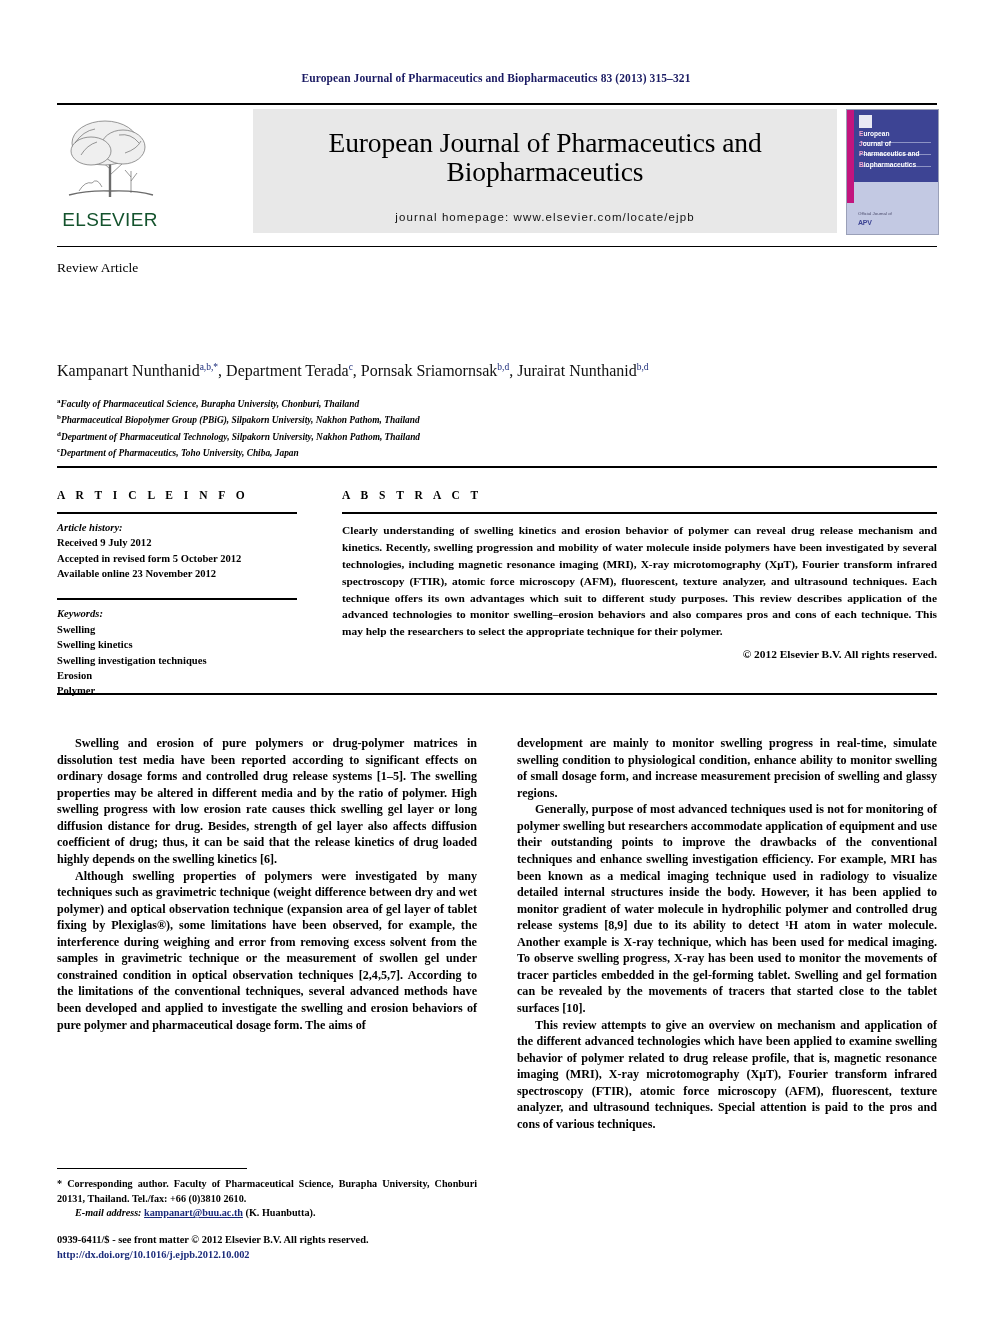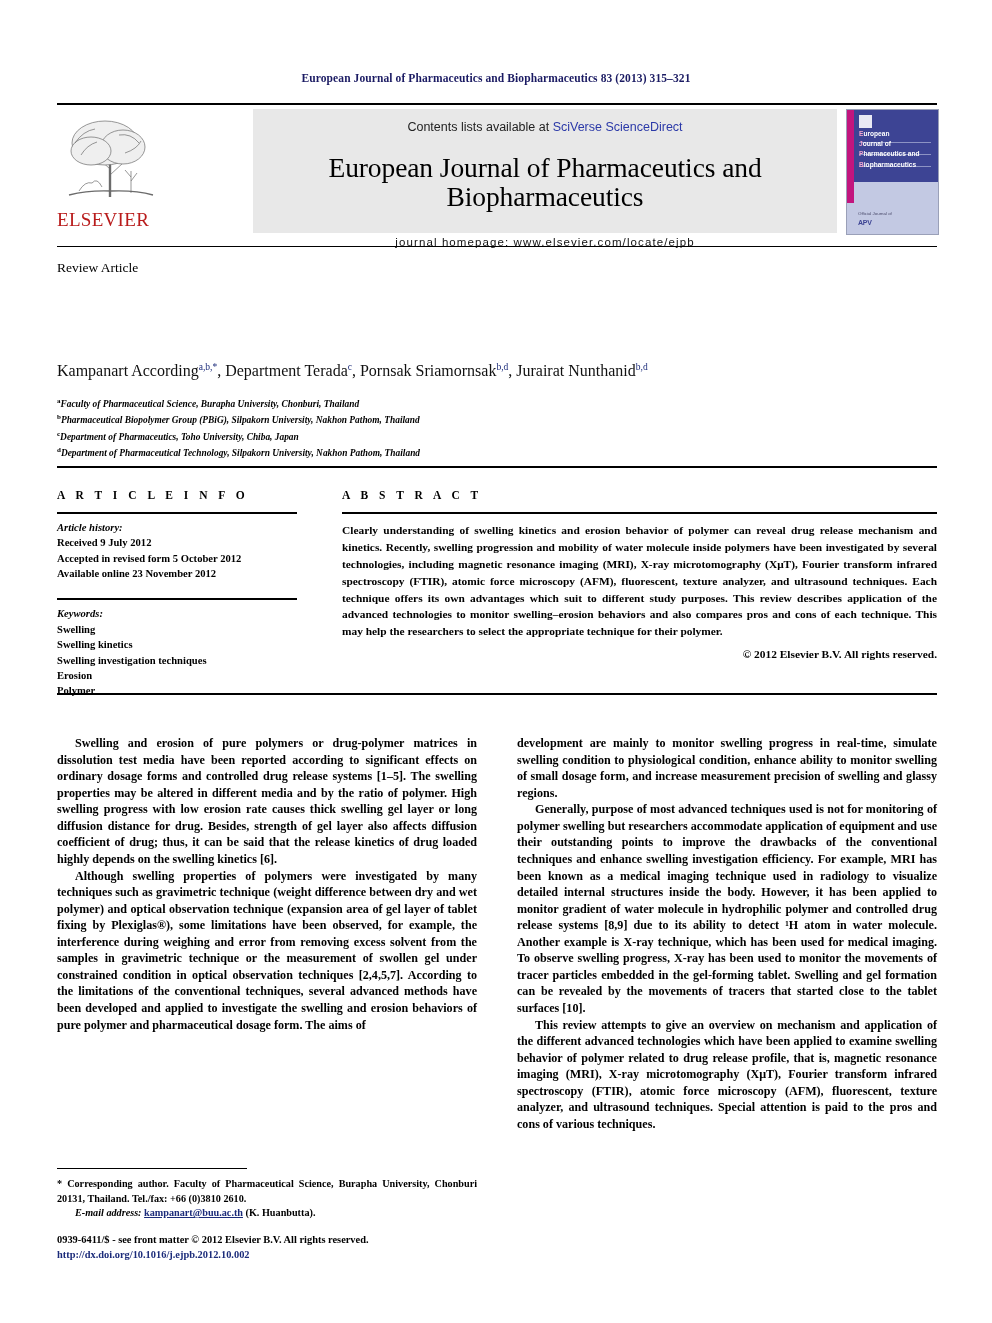"Contents lists available at SciVerse" div.contents-line { html: <div> <span>Contents lists available at </span><span>SciVerse ScienceDirect</span> </div> -> none }
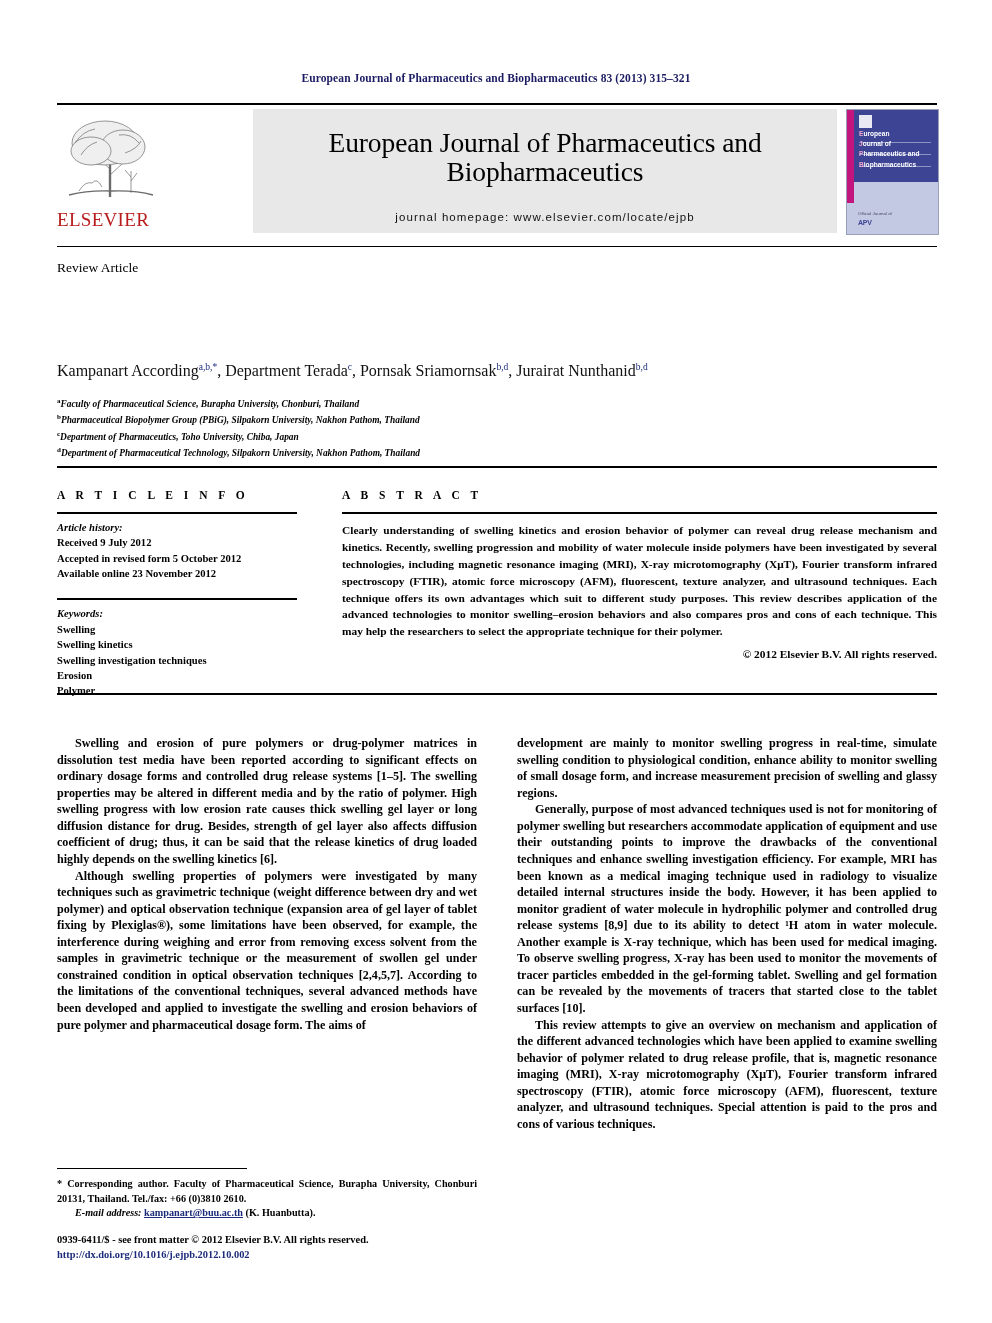"ELSEVIER" .elsevier-wordmark { color: #b91c1c -> #14532d; font-family: Liberation Serif, serif -> Liberation Sans, sans-serif; text-align: none -> center }
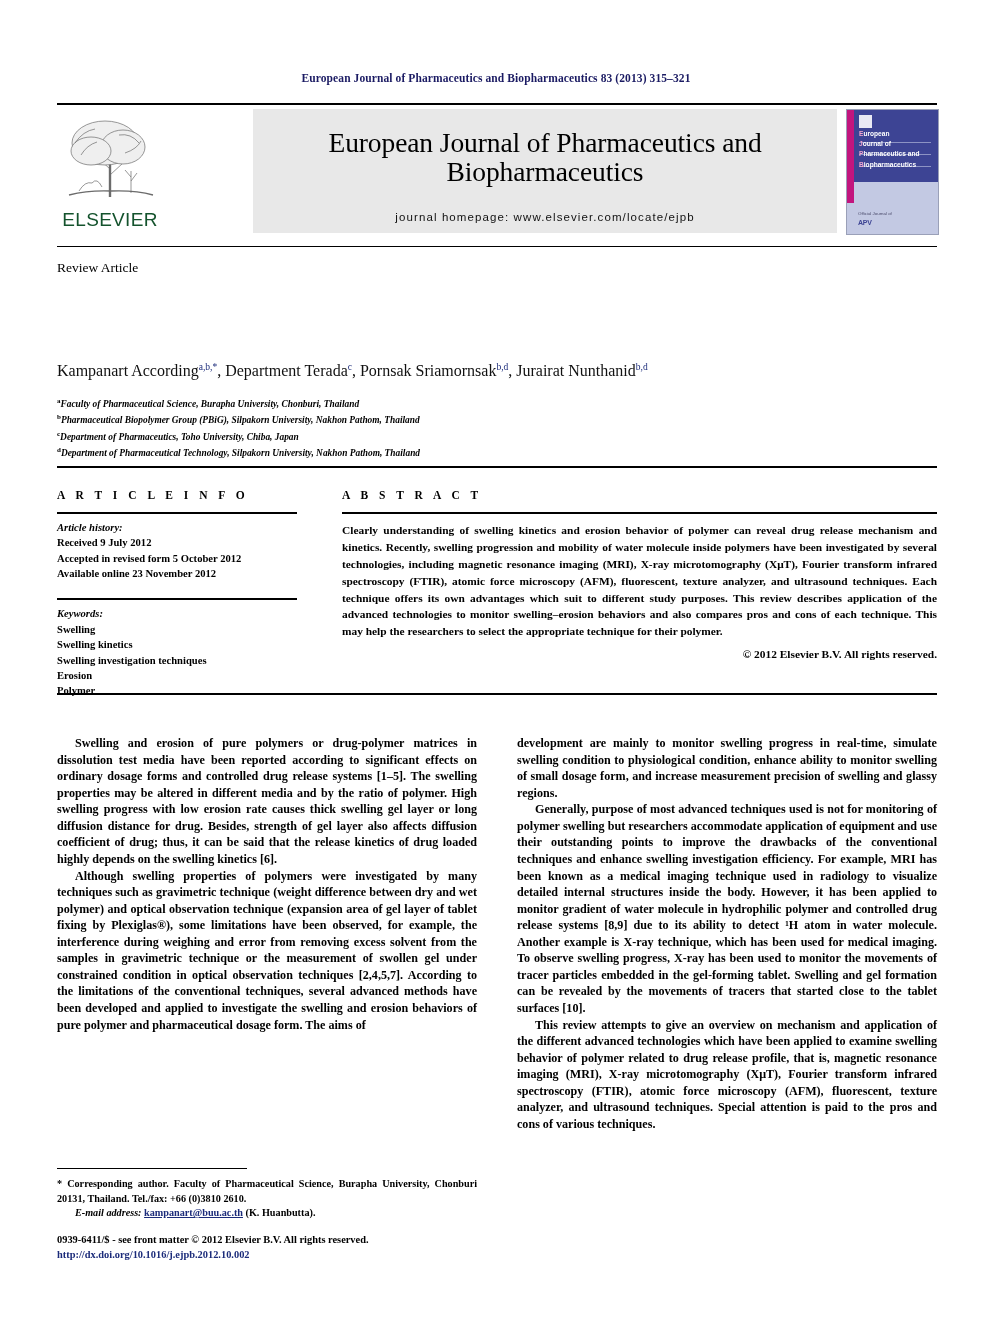"Kampanart According" span { text: According -> Nunthanid }
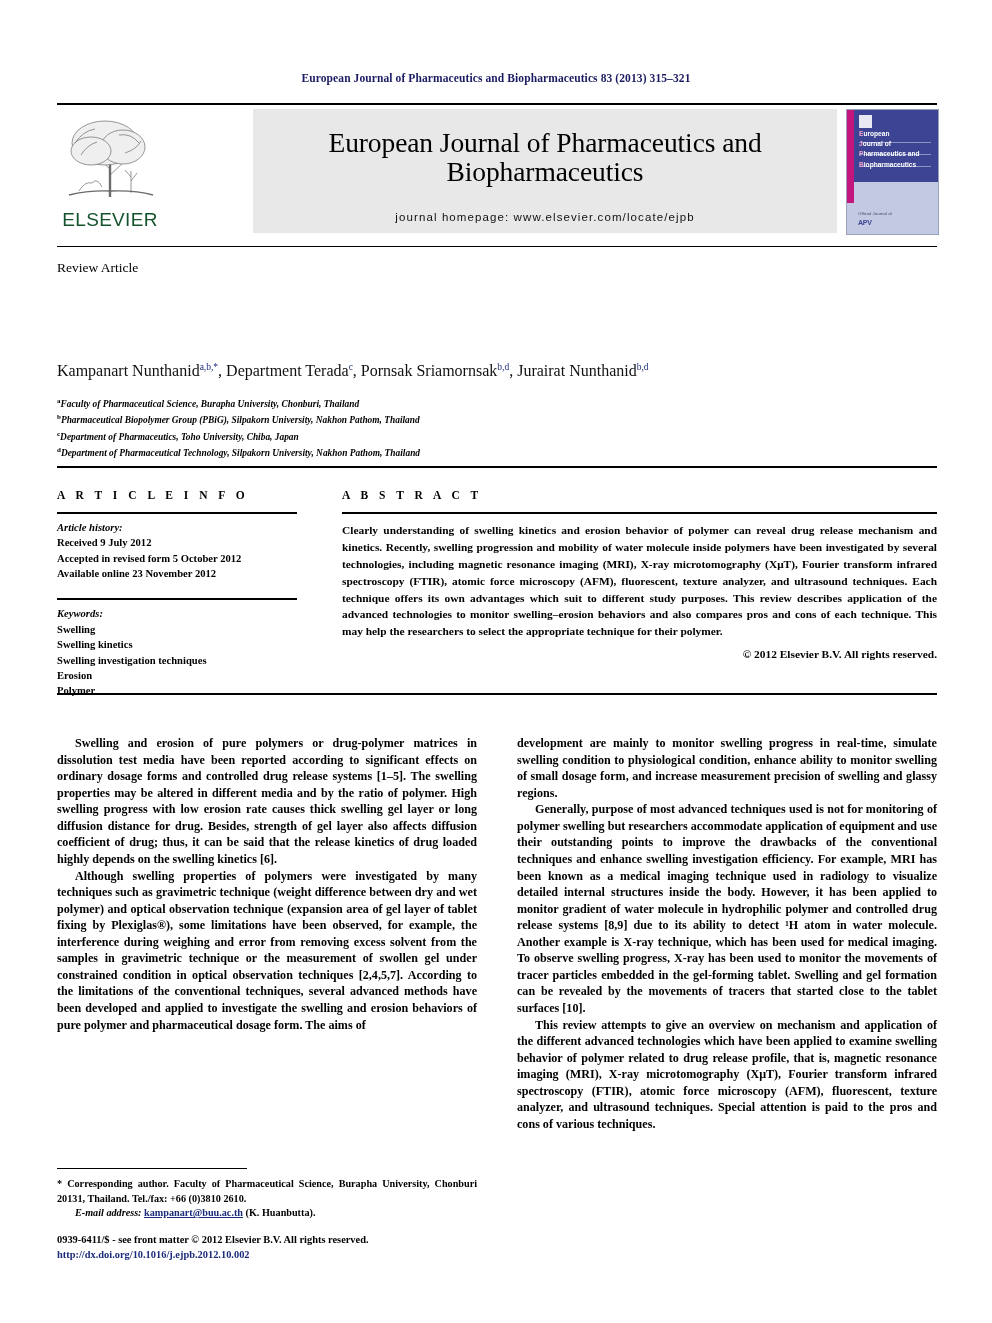"cDepartment of Pharmaceutics, Toho" div { order: before "dDepartment of Pharmaceutical" -> after "dDepartment of Pharmaceutical" }
